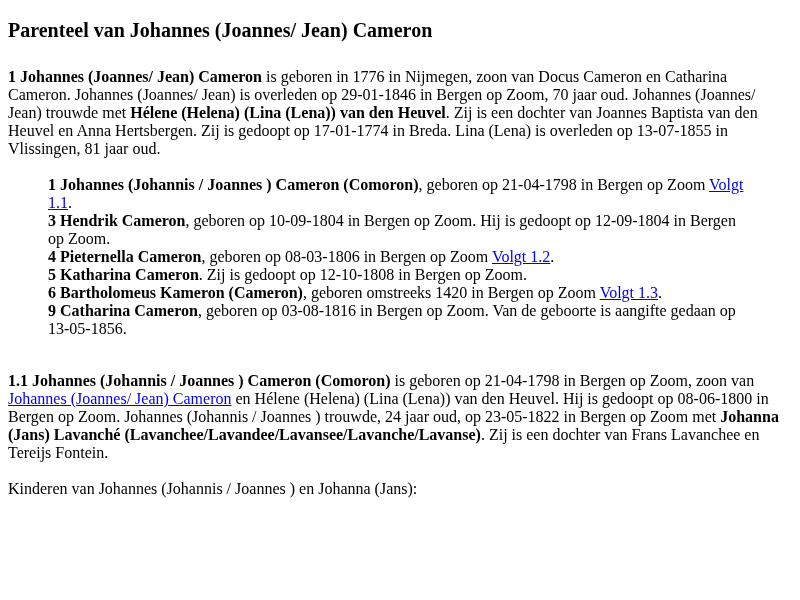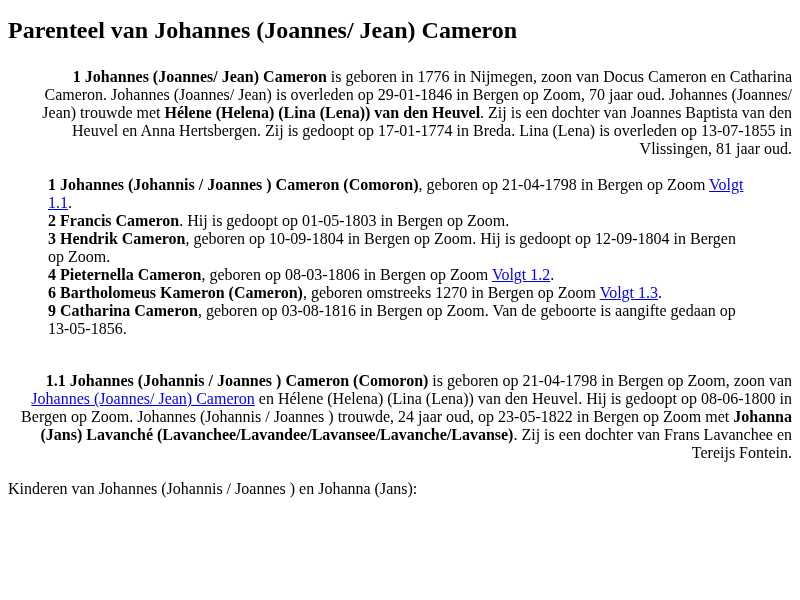"Parenteel van Johannes (Joannes/ Jean)" h1 { font-size: 24px -> 20px }
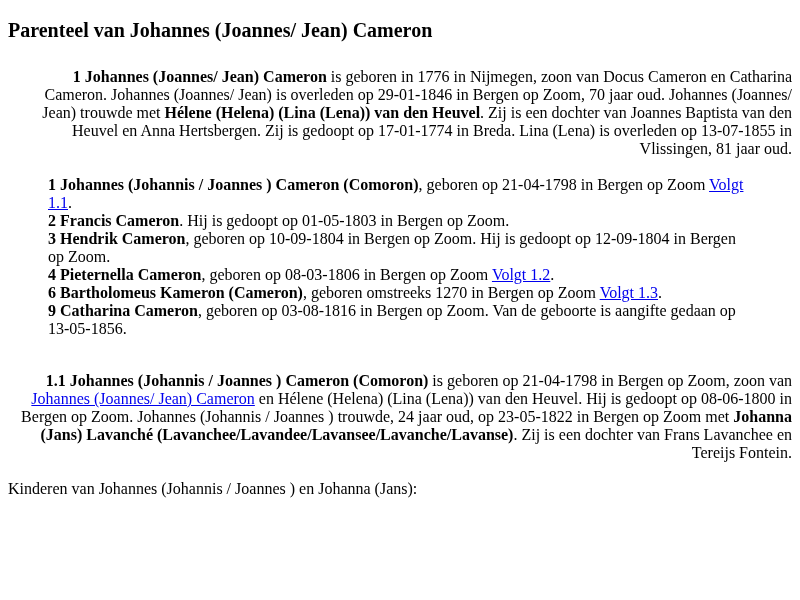"1 Johannes (Joannes/ Jean) Cameron" .para { text-align: right -> none }
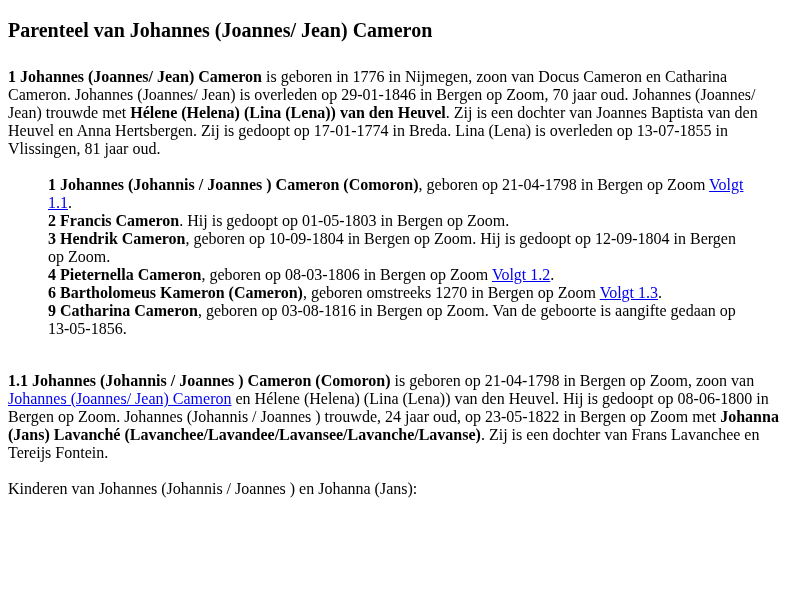"2 Francis Cameron. Hij is" li { html: <li><b>2 Francis Cameron</b><span>. Hij is gedoopt op 01-05-1803 in Bergen op Zoom.</span></li> -> none }
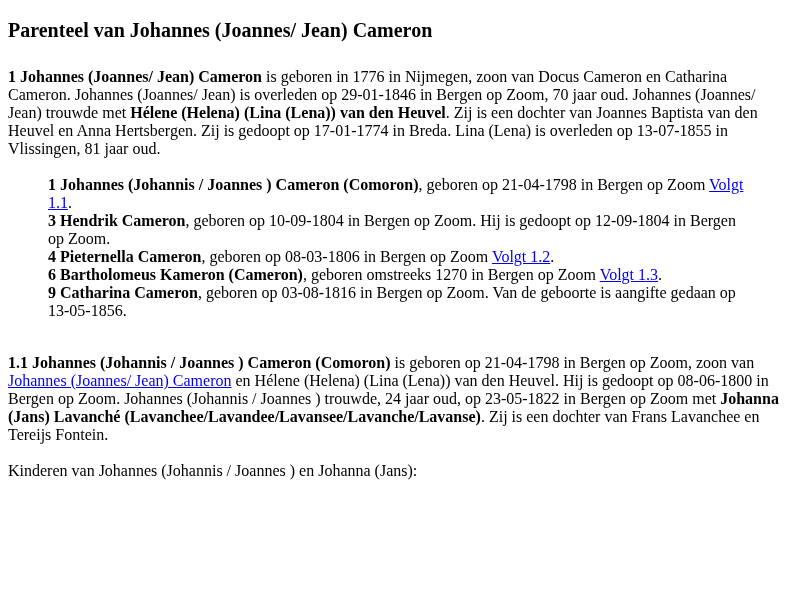"5 Katharina Cameron. Zij is" li { html: none -> <li><b>5 Katharina Cameron</b><span>. Zij is gedoopt op 12-10-1808 in Bergen op Zoom.</span></li> }
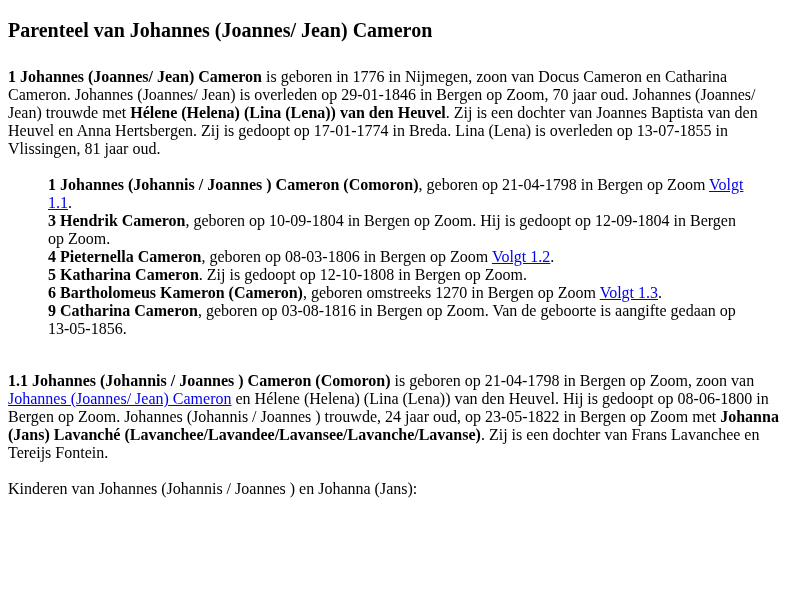", geboren omstreeks 1270 in" span { text: 1270 -> 1420 }
